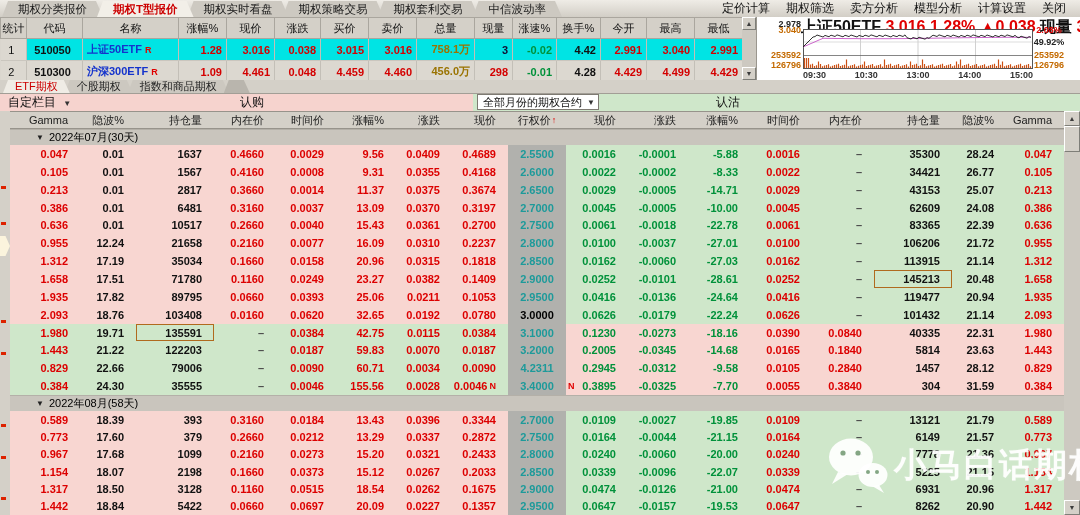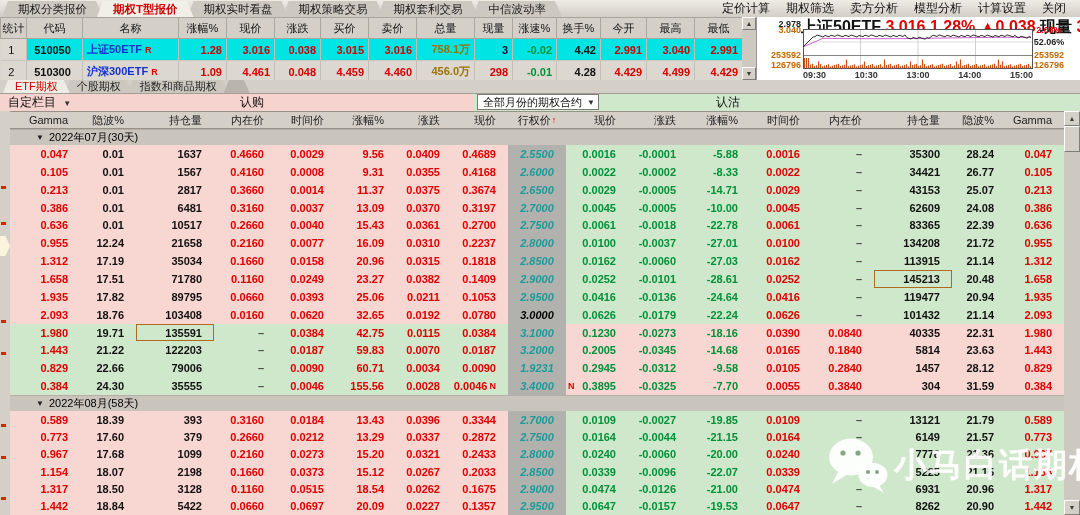"52.06%" div.cl { text: 52.06% -> 49.92% }
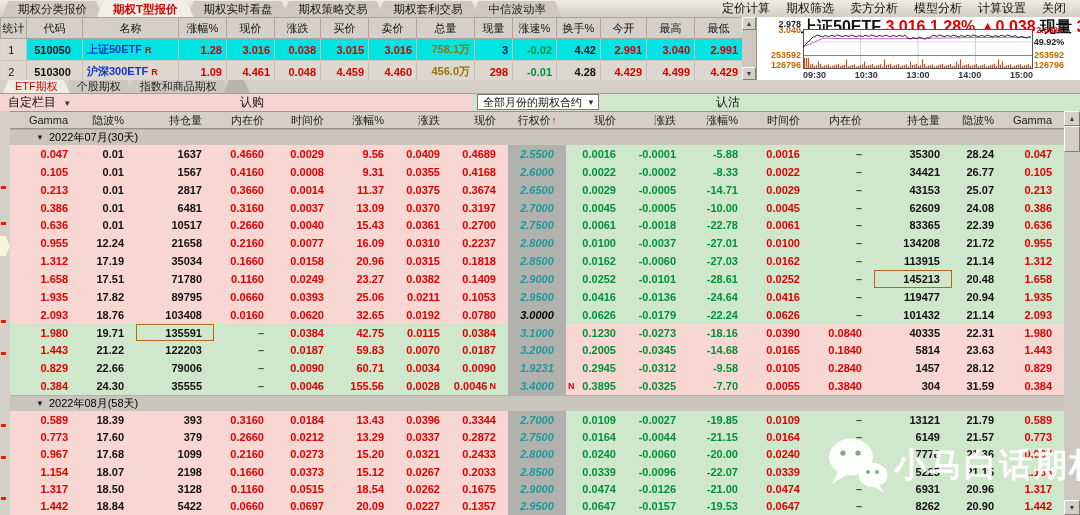"2.5500" .bg-s { font-style: italic -> none }
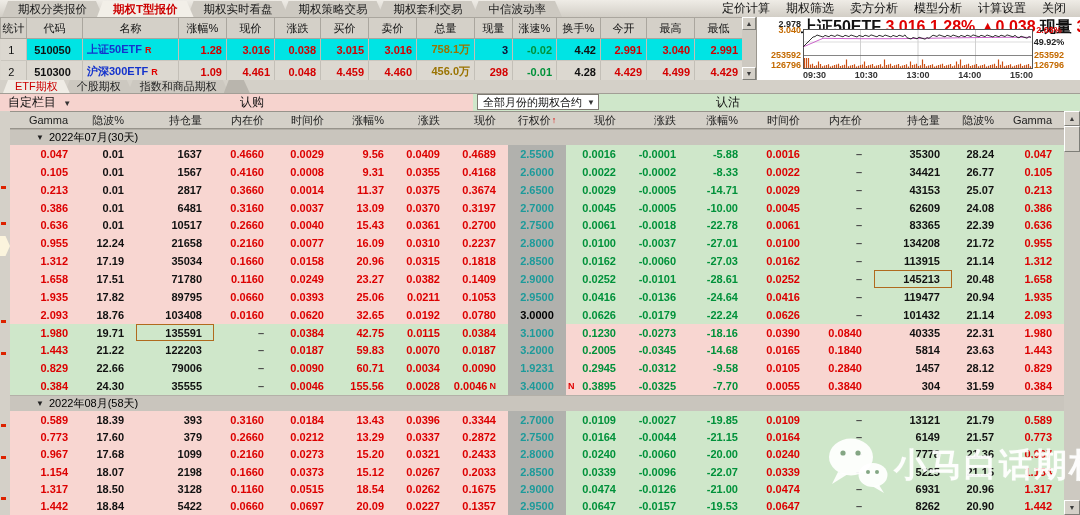"134208" div.tc { text: 134208 -> 106206 }
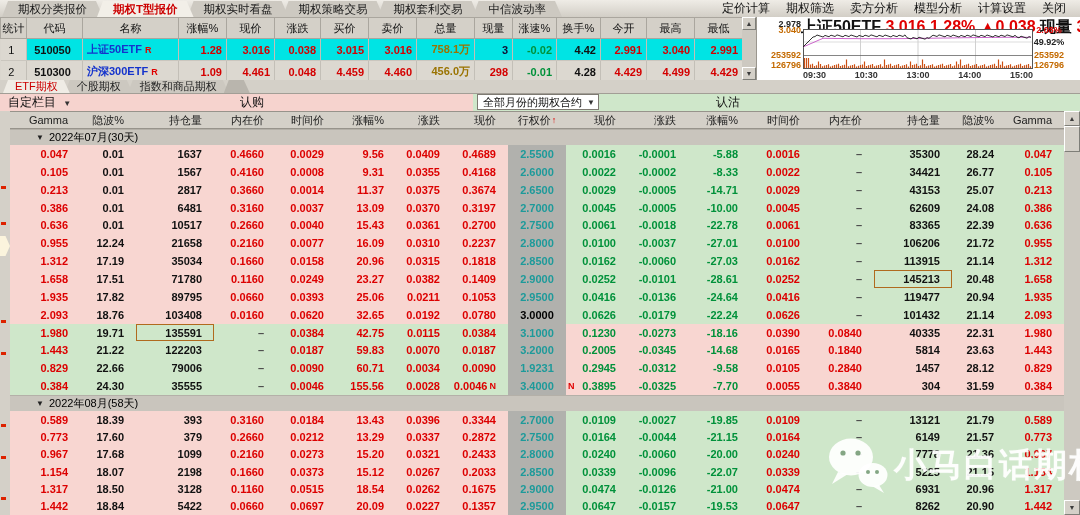"1.9231" div.tc { text: 1.9231 -> 4.2311 }
